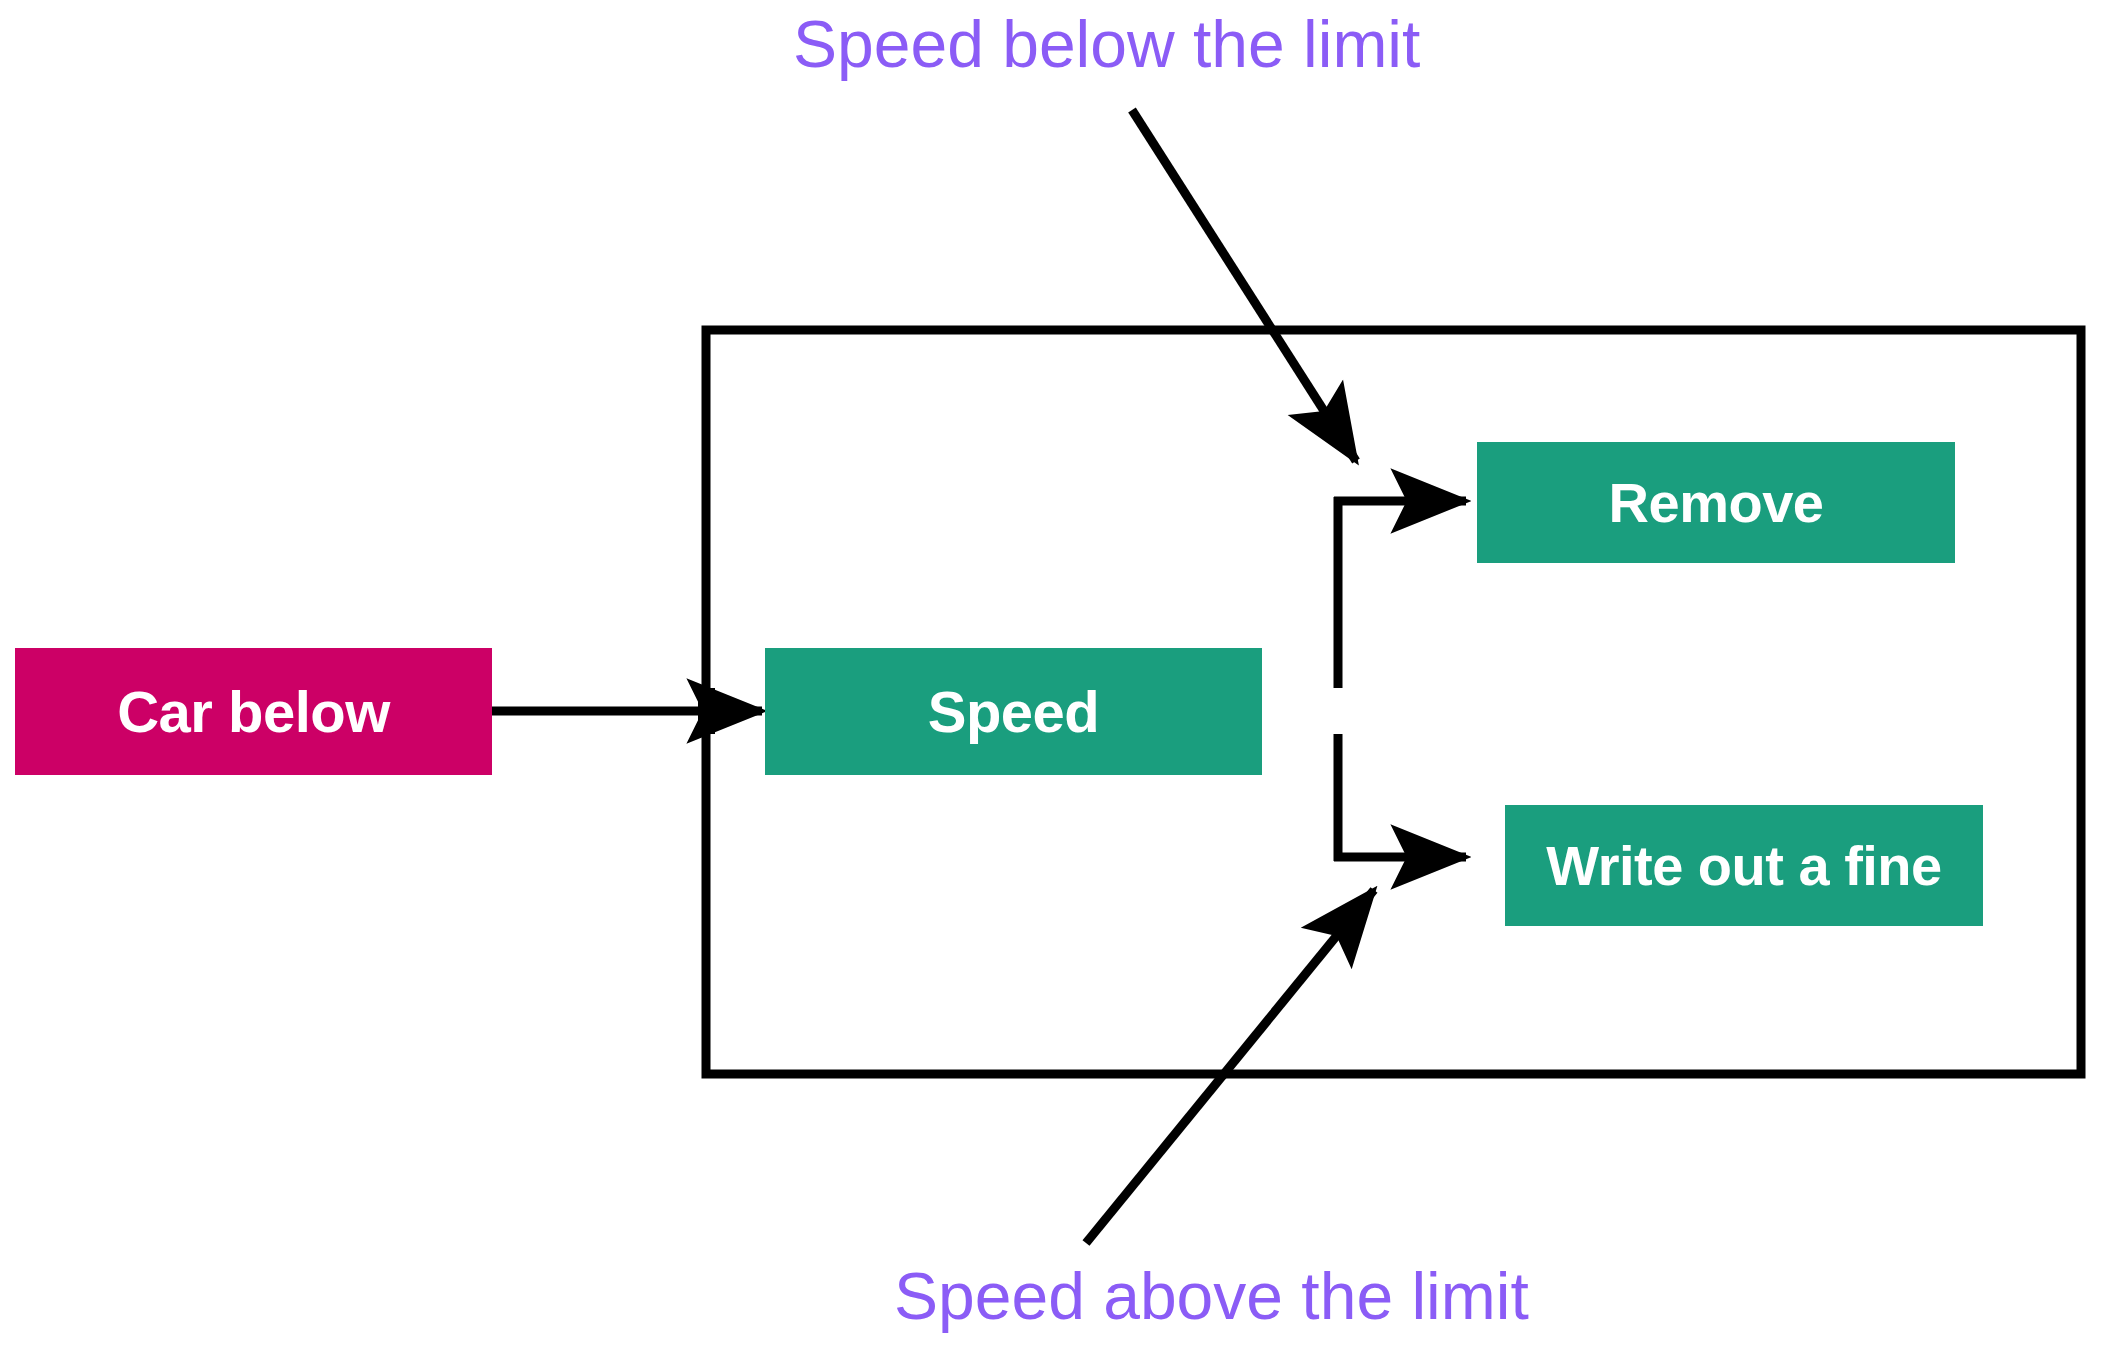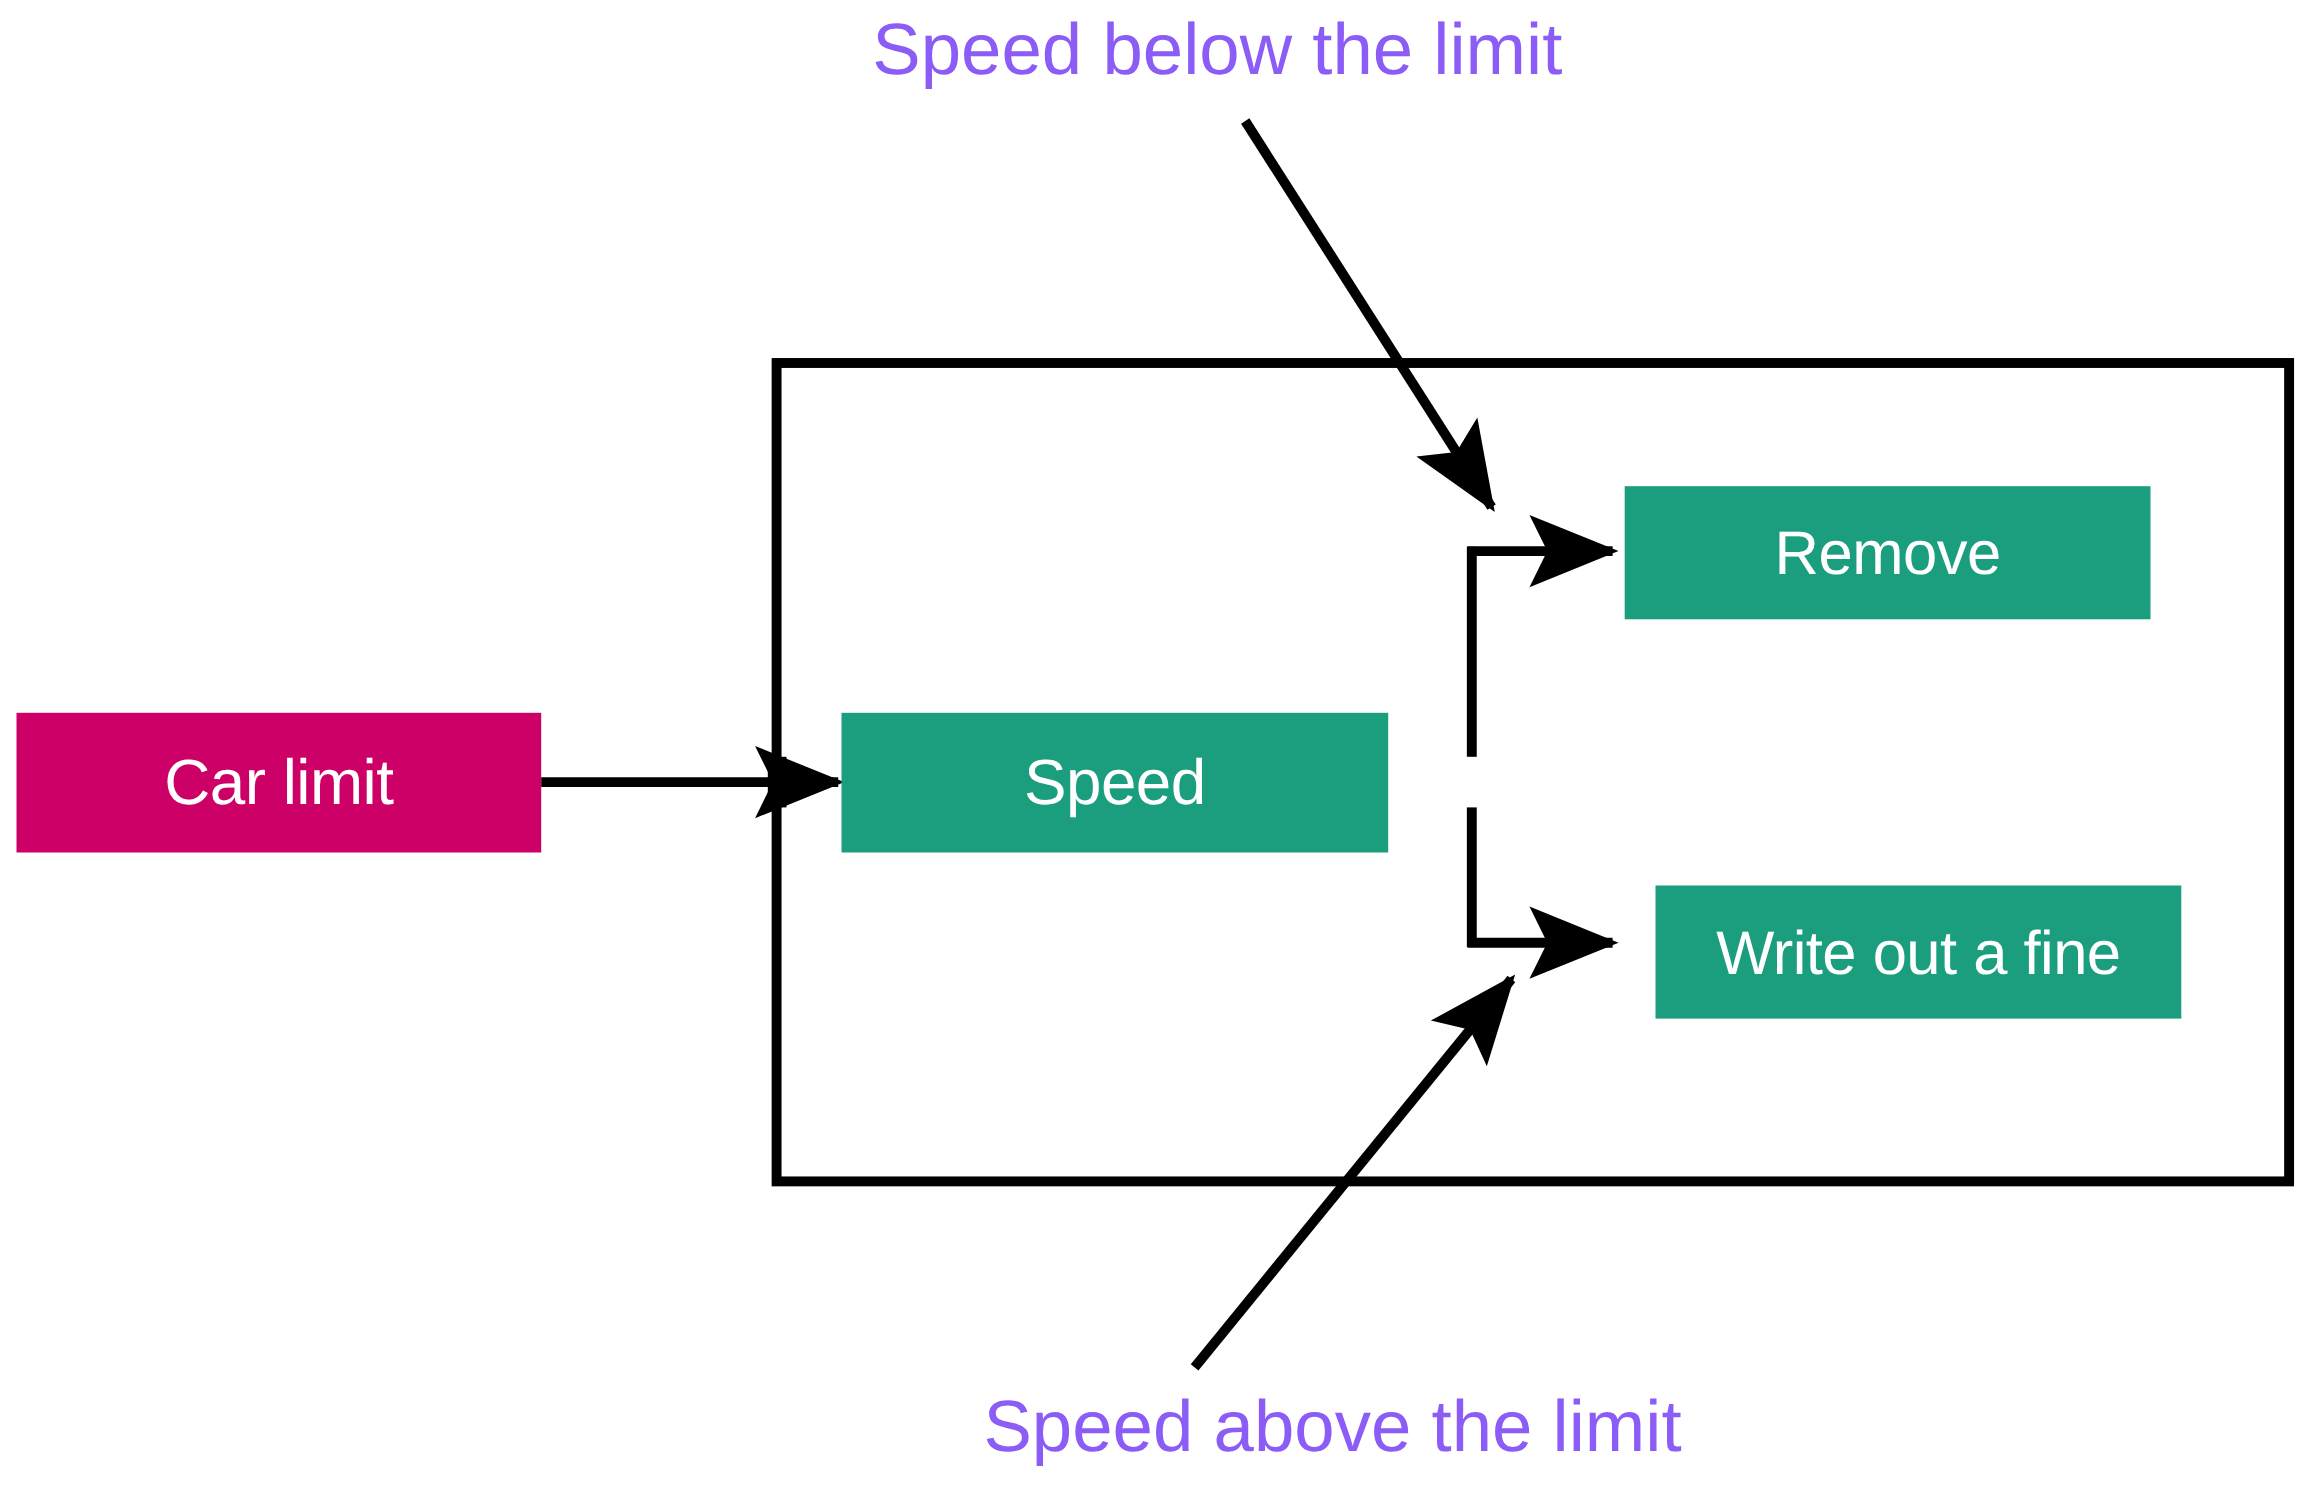"Remove" .node-label { font-weight: 400 -> 700 }
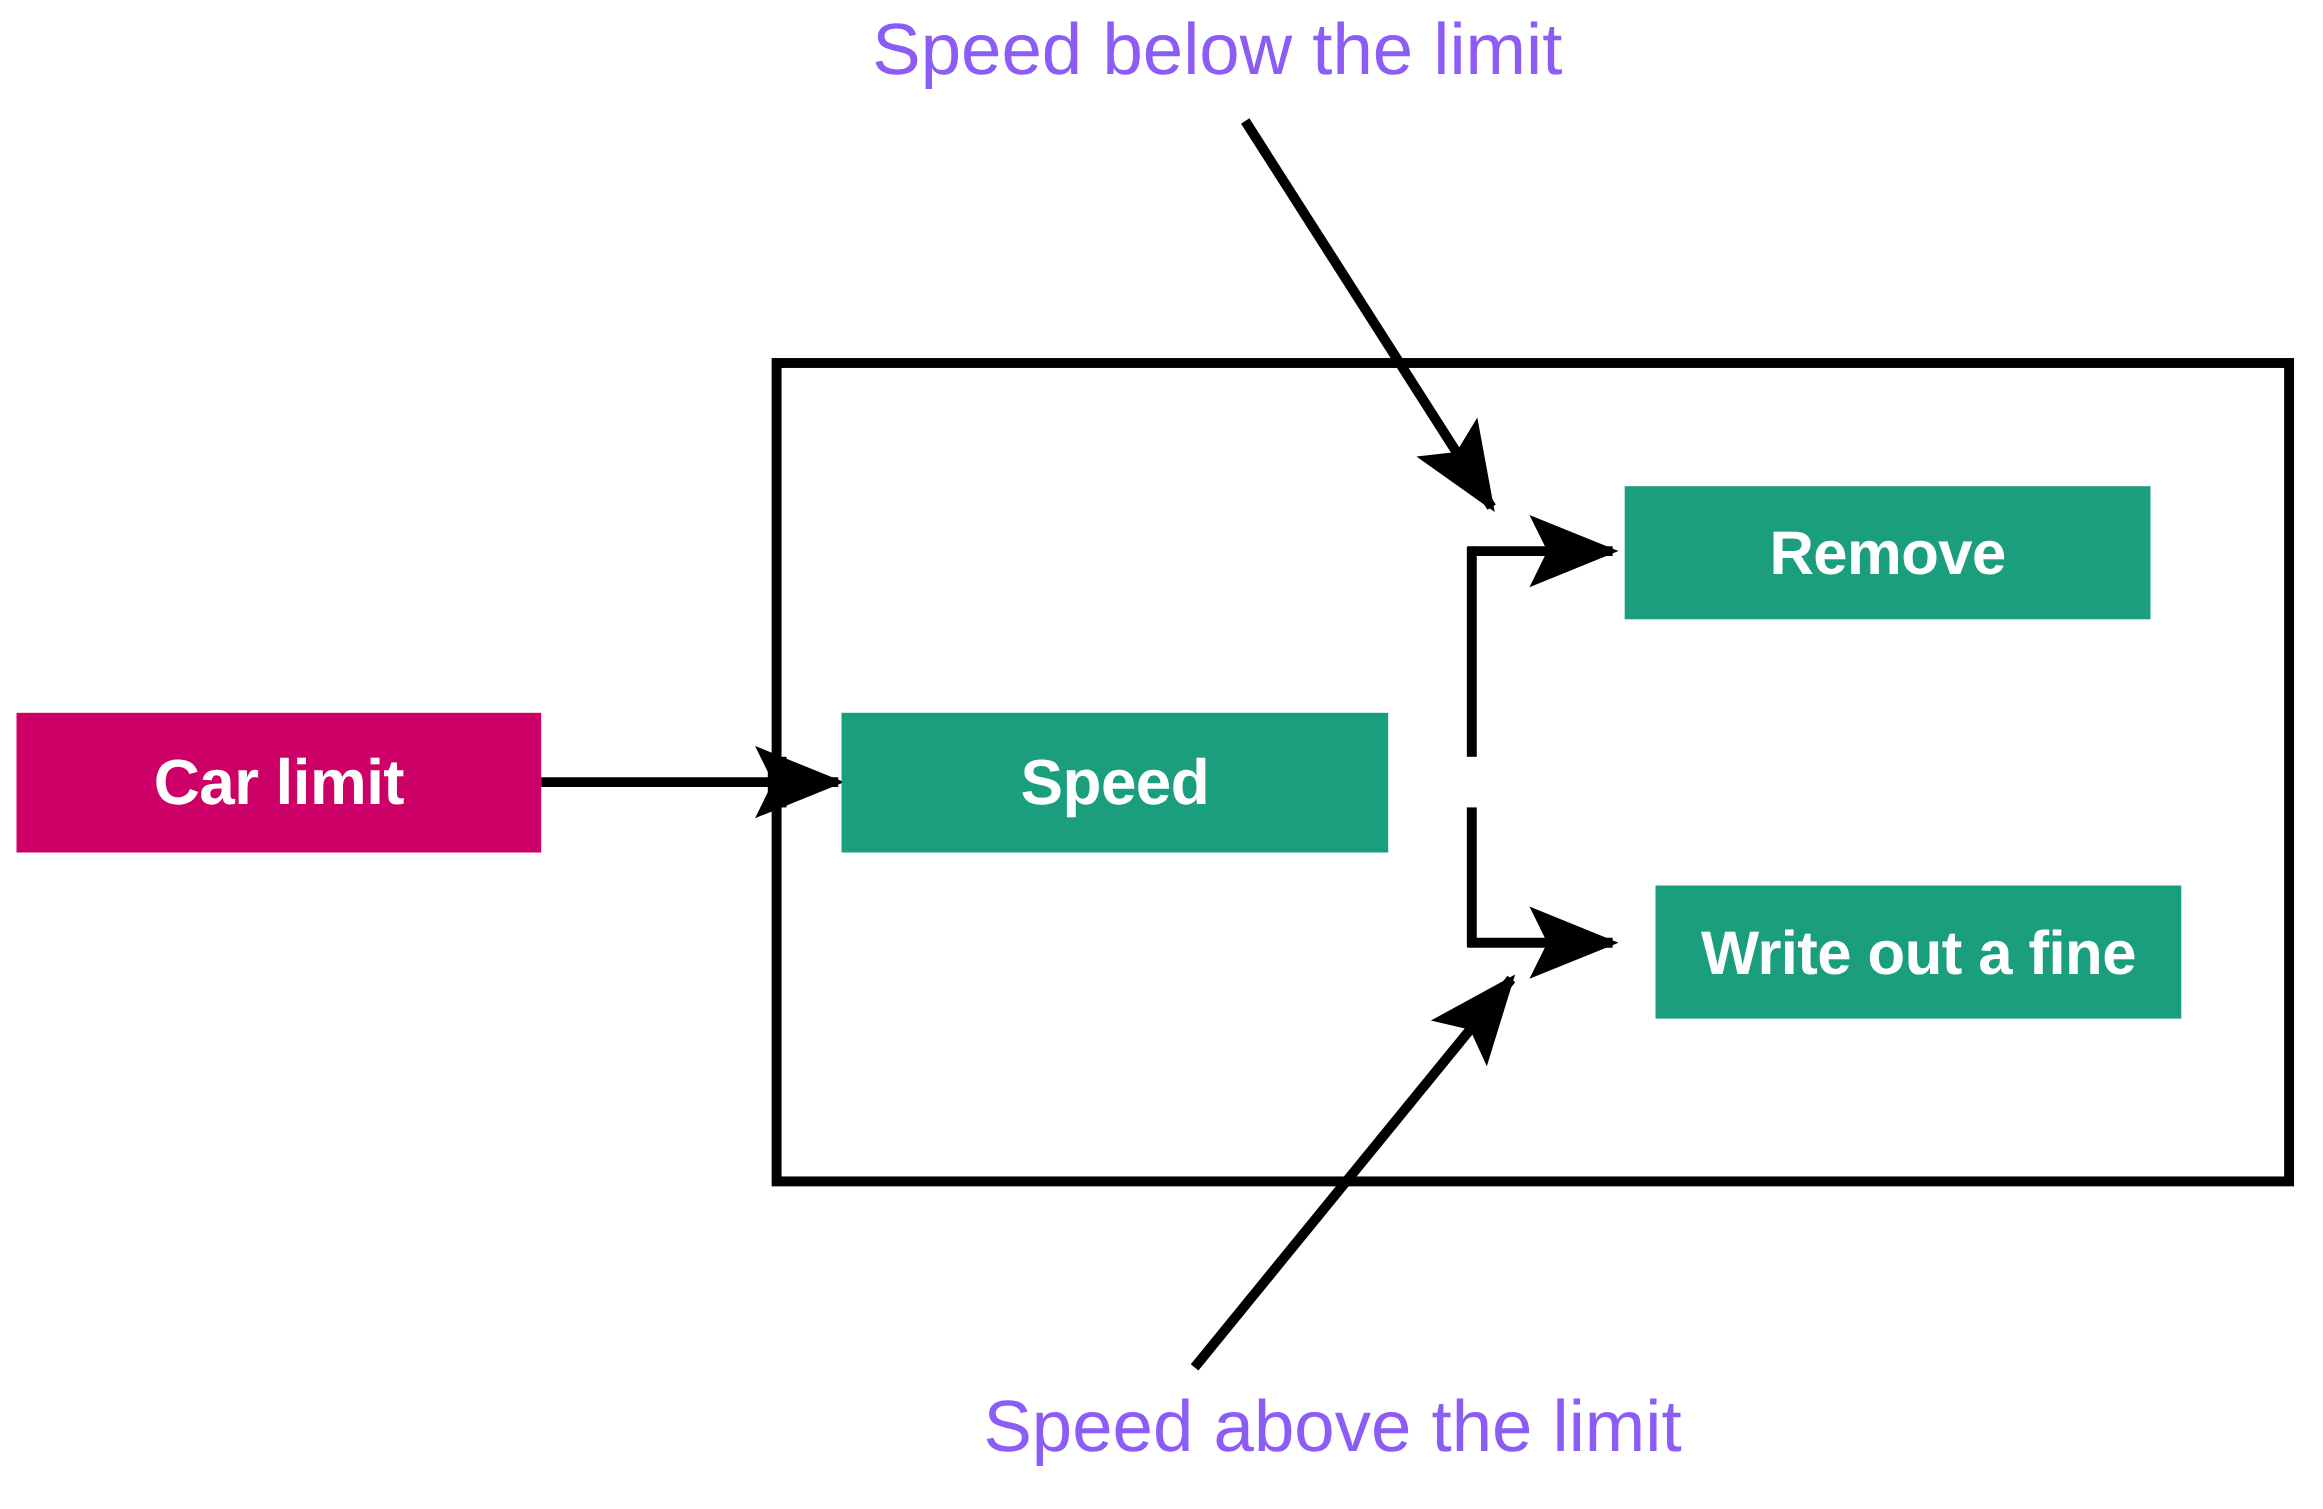"Car limit" span { text: limit -> below }
